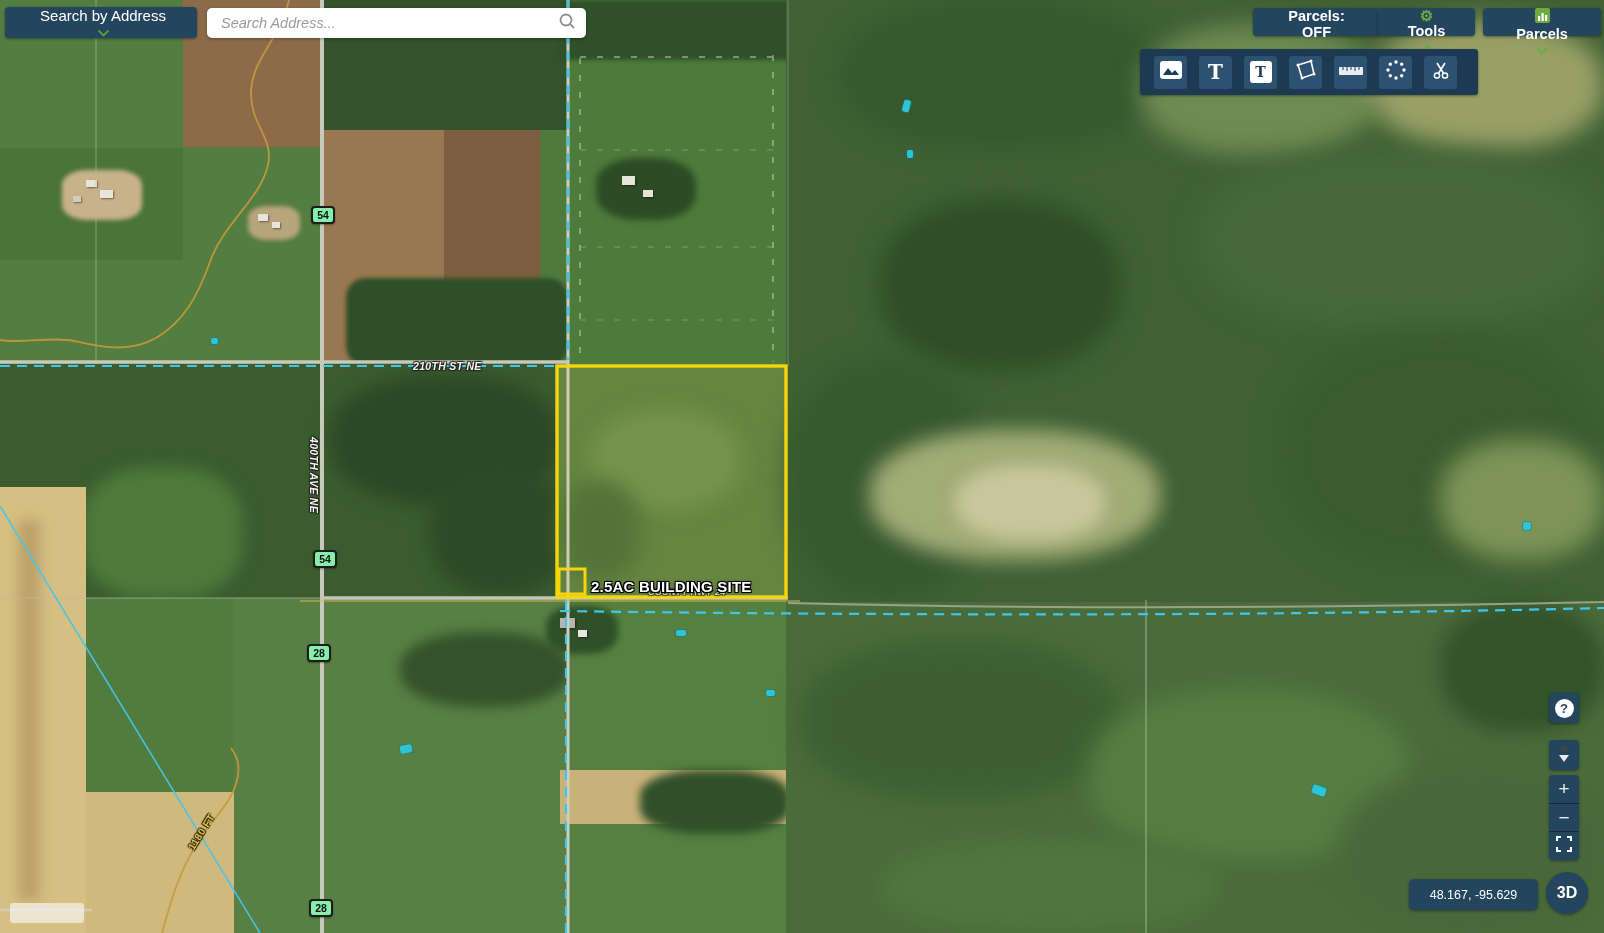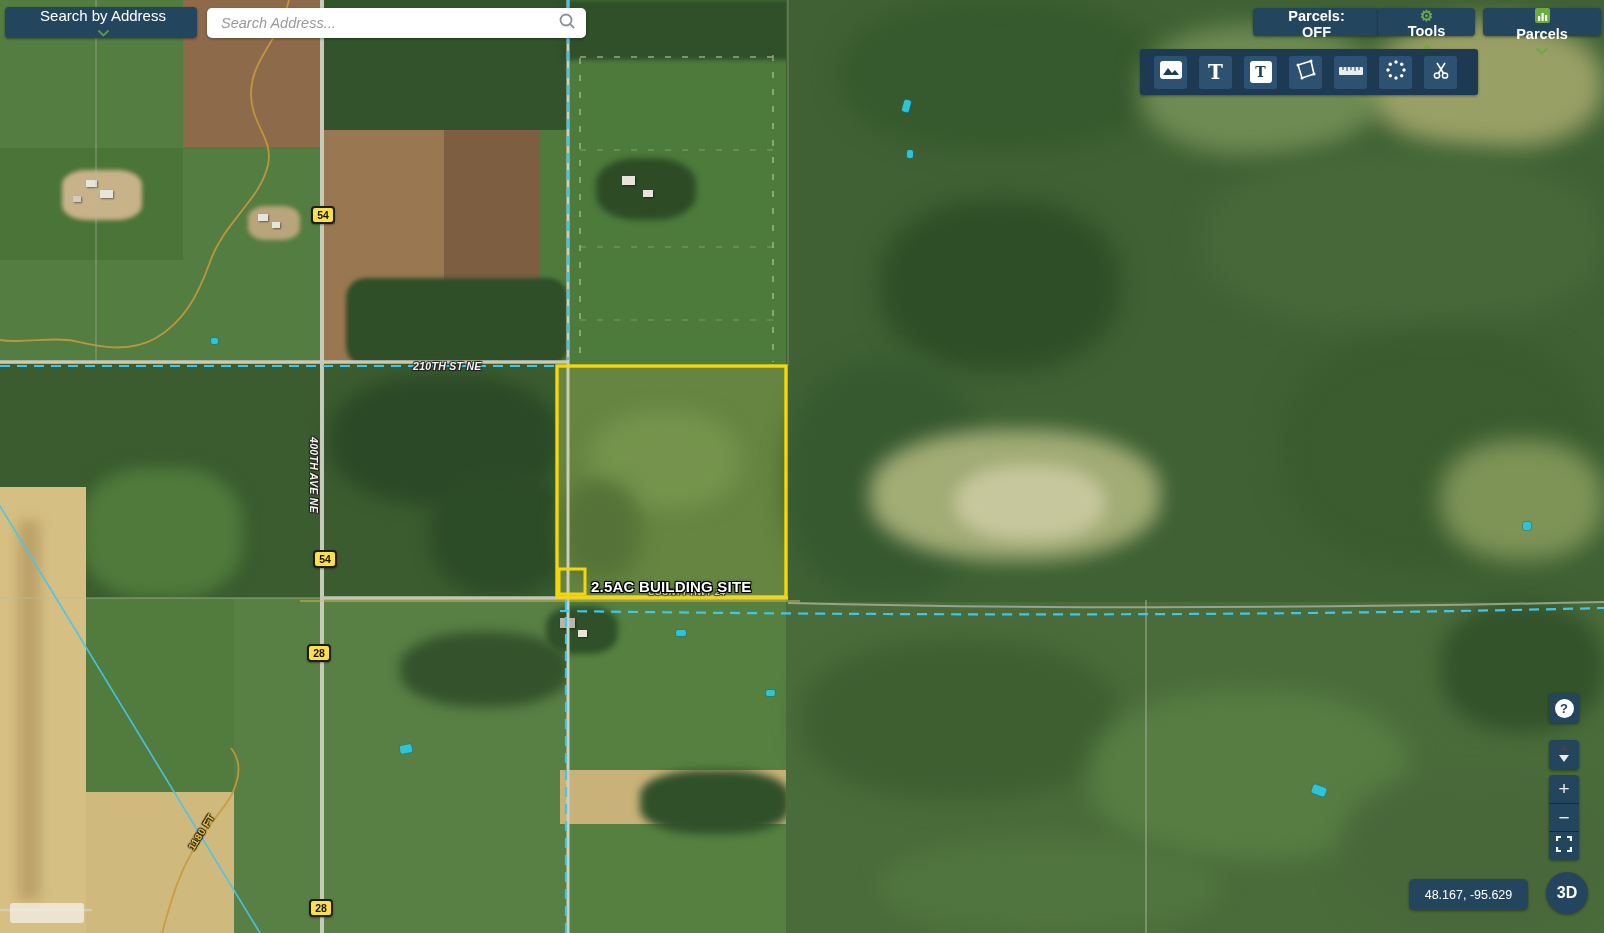"54" .shield { background: #fde047 -> #86efac }
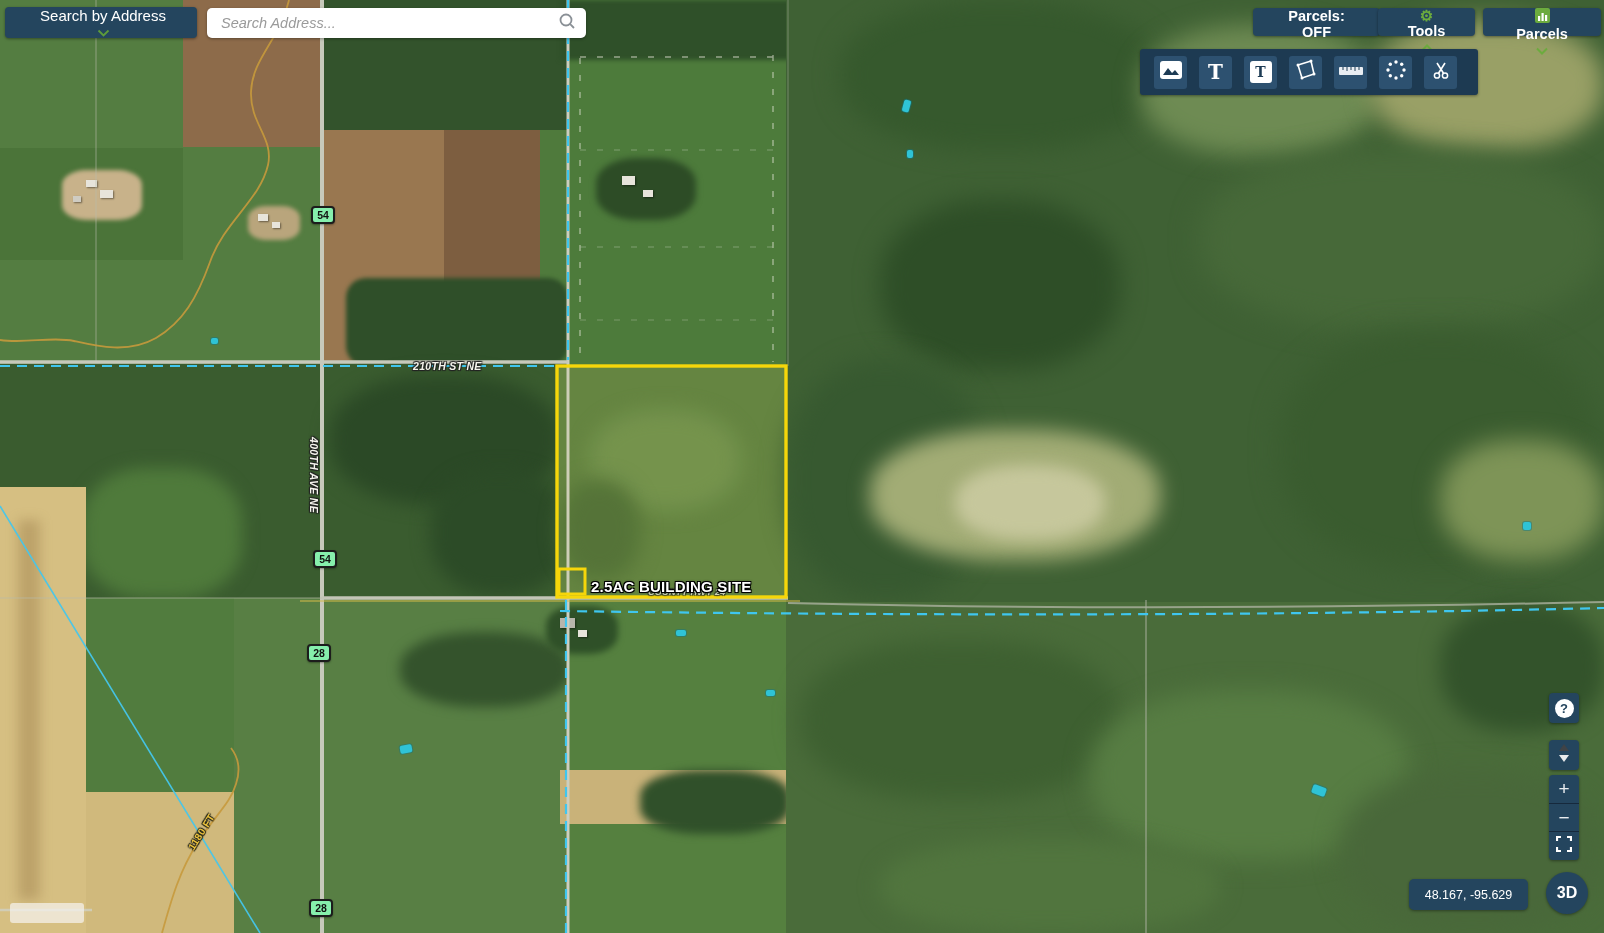"48.167, -95.629" .coordchip { width: 119px -> 129px }
